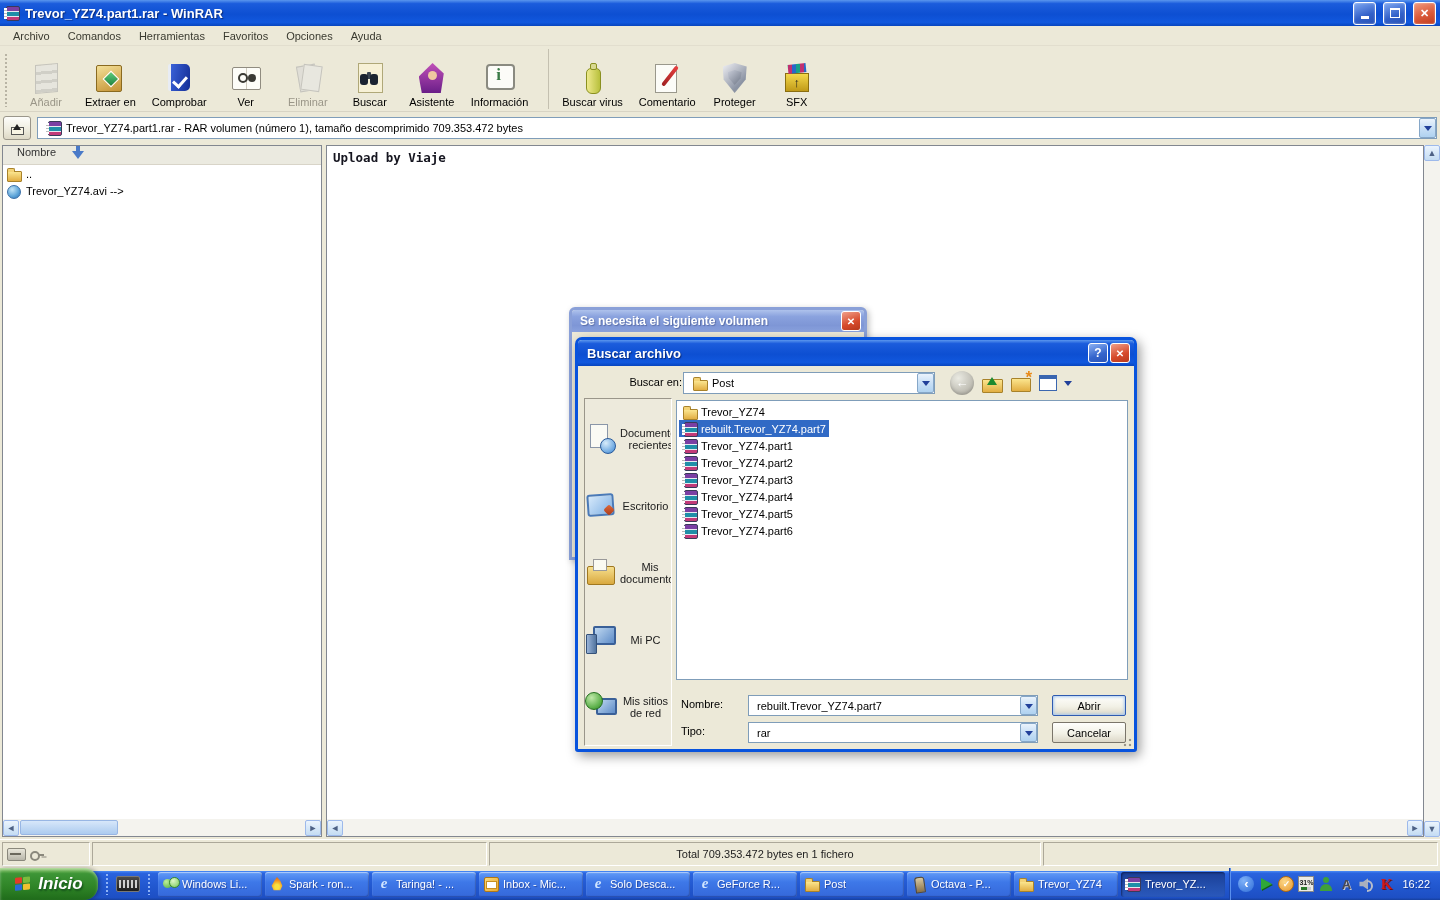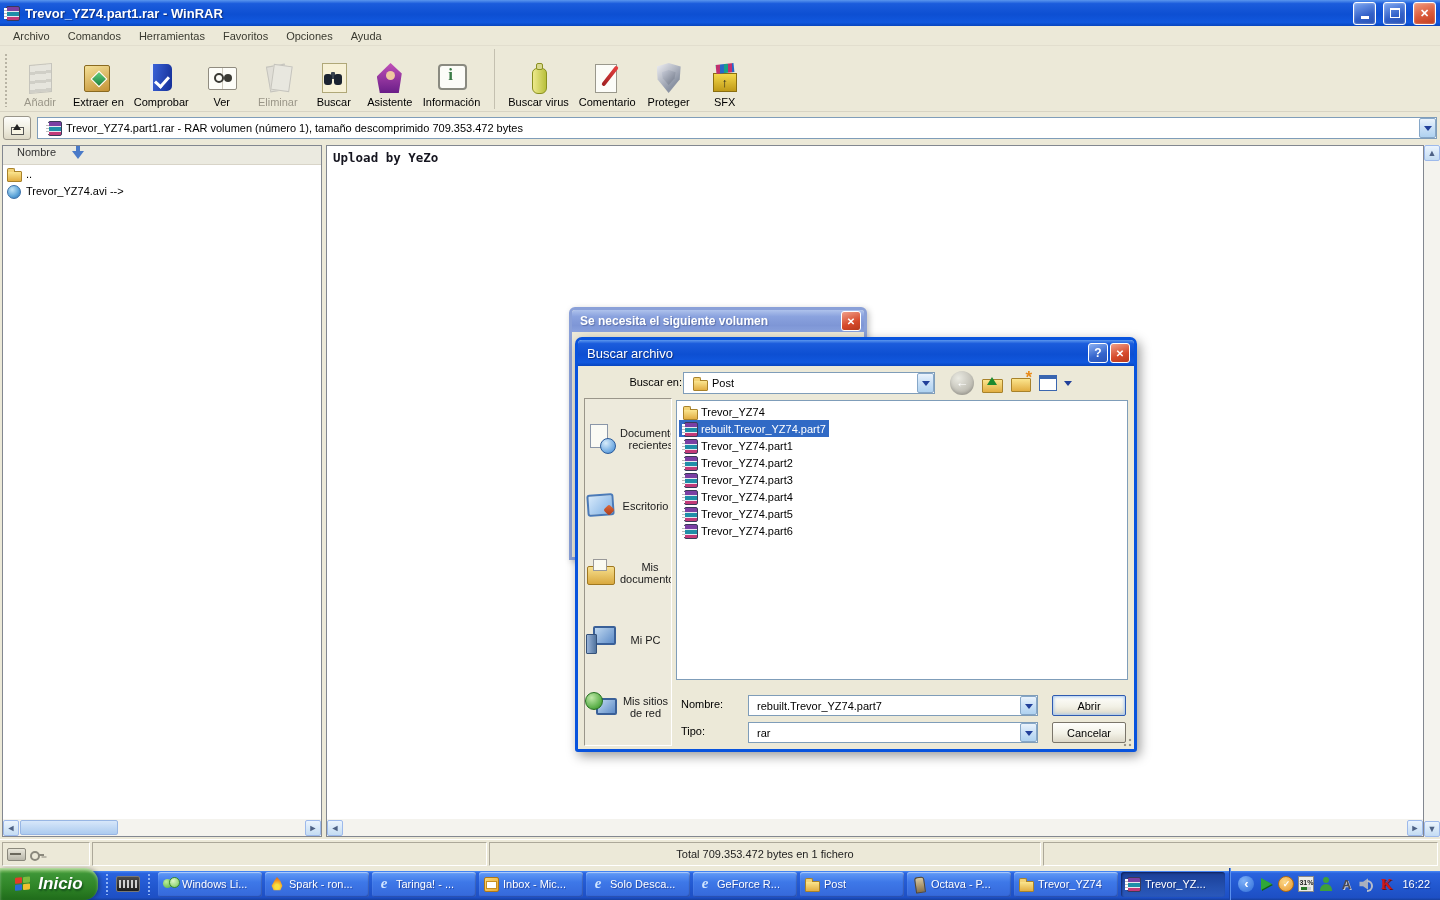"Añadir" .toolbar { gap: 0 -> 6px }
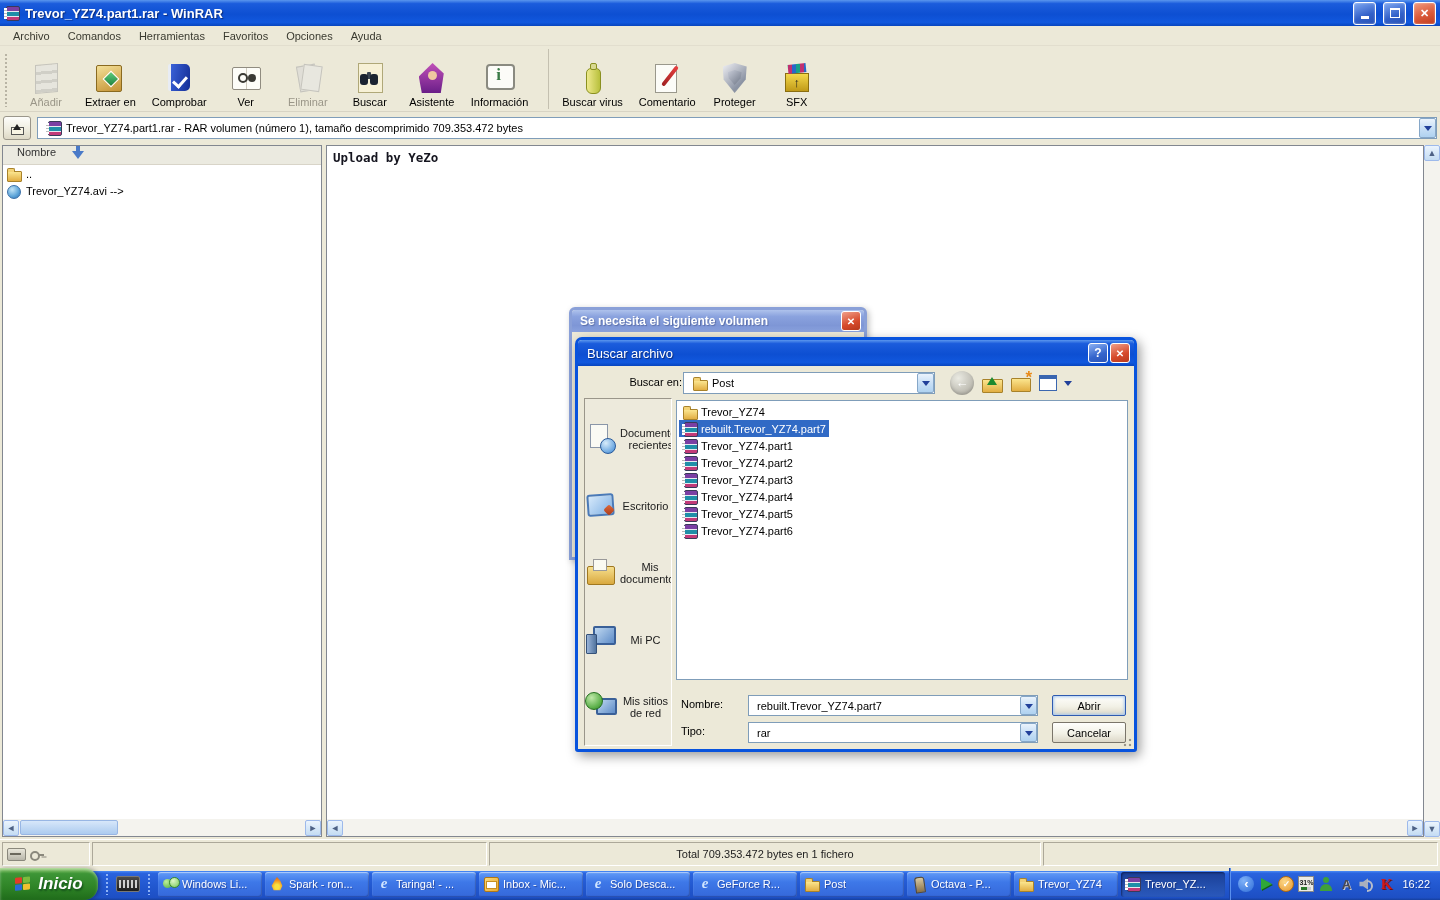"Upload by YeZo" div.comment-line { text: YeZo -> Viaje }
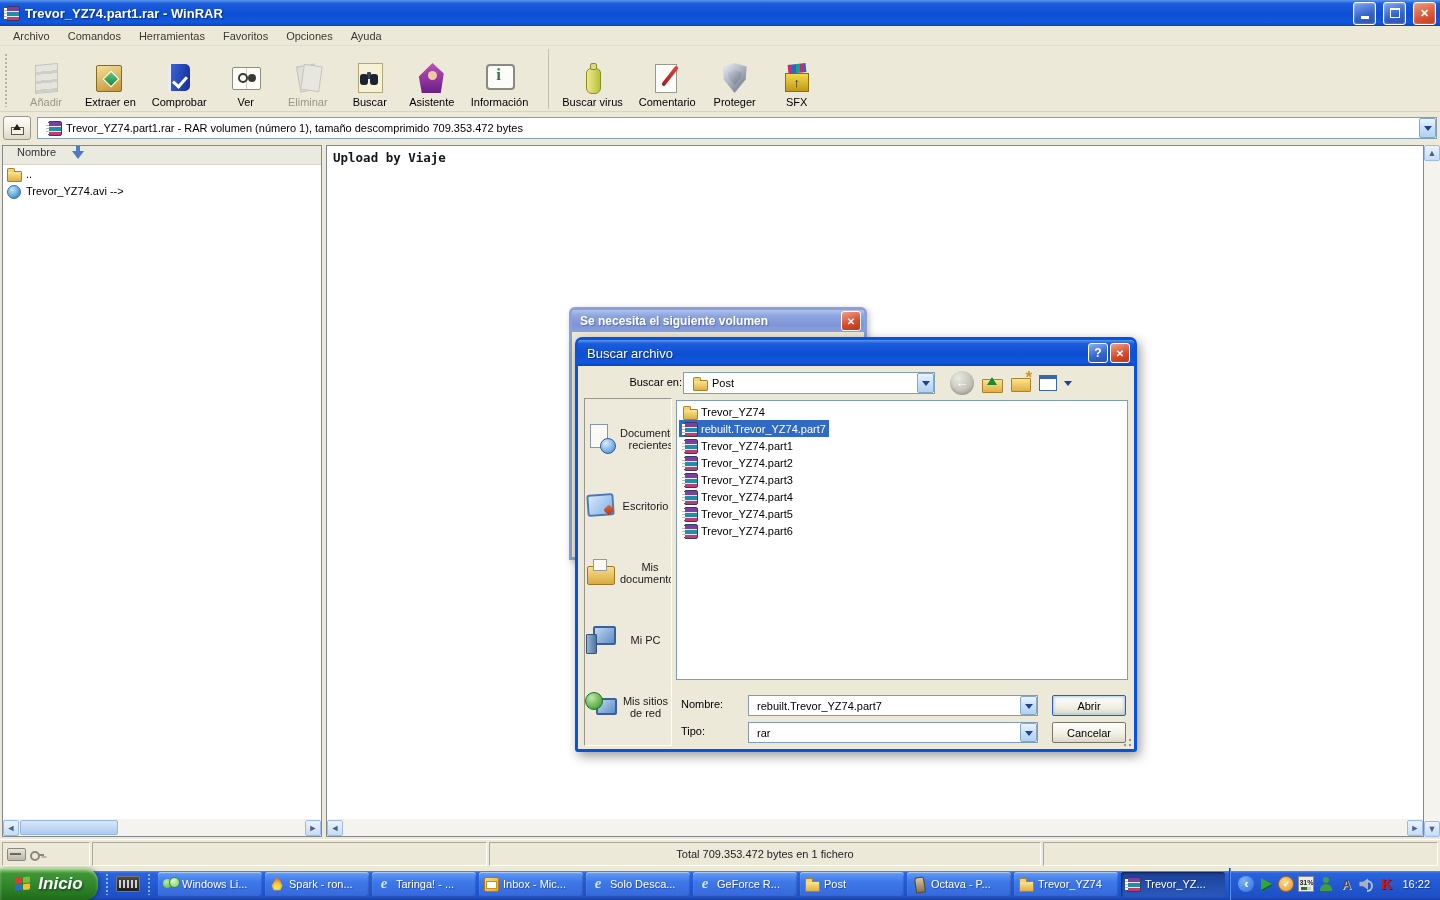"Buscar archivo" #open-dialog .dlg-title-text { font-weight: normal -> bold }
